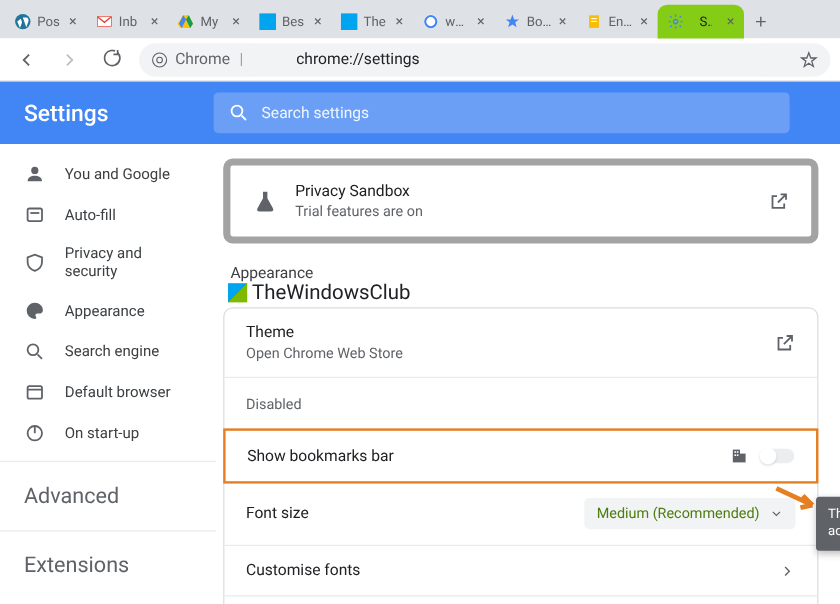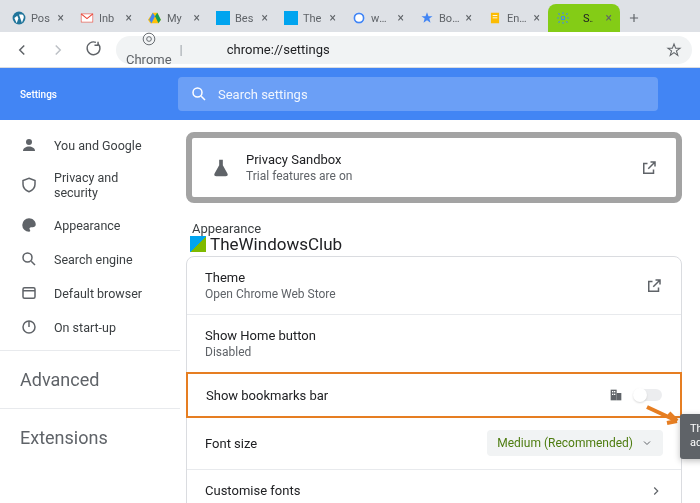"Chrome" .omnibox-info { flex-direction: column -> none }
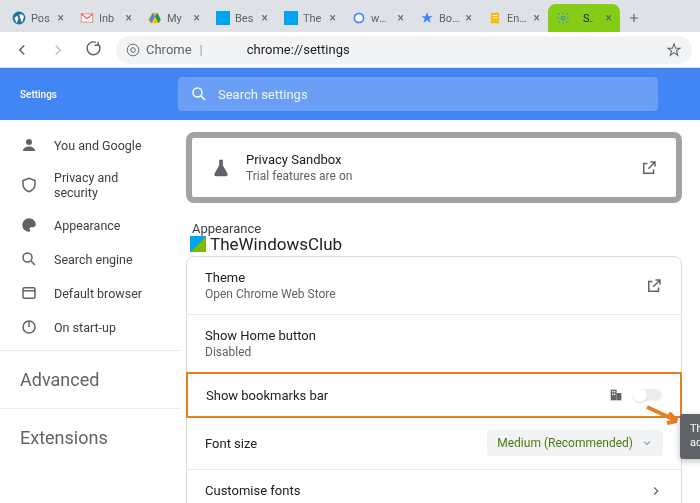"Settings" .settings-title { font-size: 10px -> 19px }
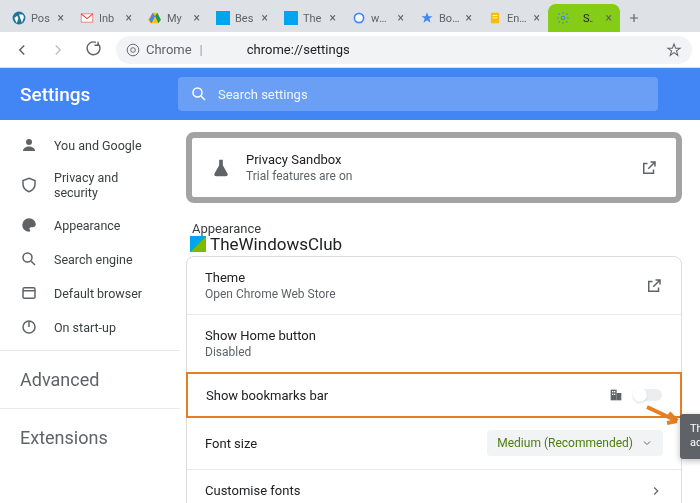"Auto-fill" div.side-item { html: none -> <div> <span> <svg> <rect></rect> <rect></rect> </svg> </span> <span>Auto-fill</span> </div> }
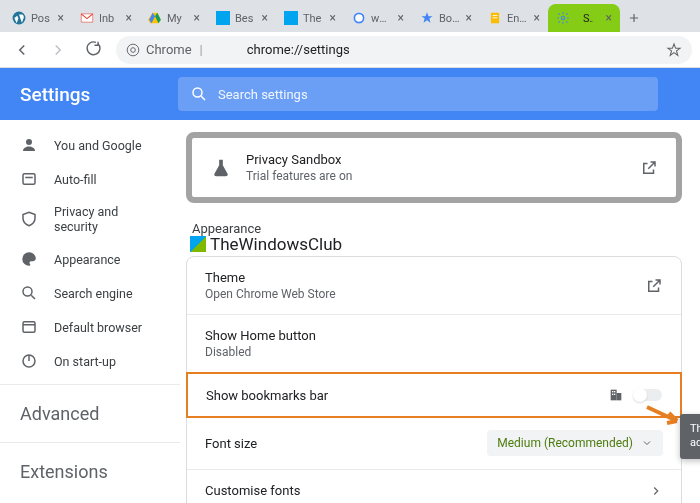"Show Home button" div.t { html: <div>Show Home button</div> -> none }
